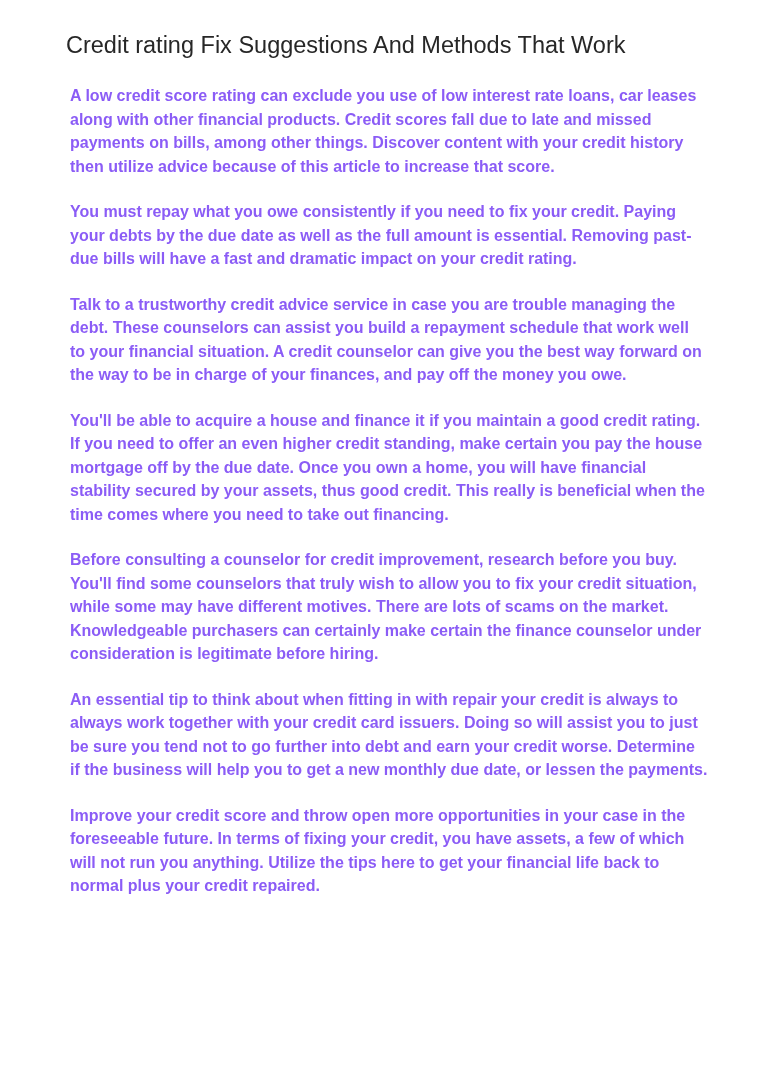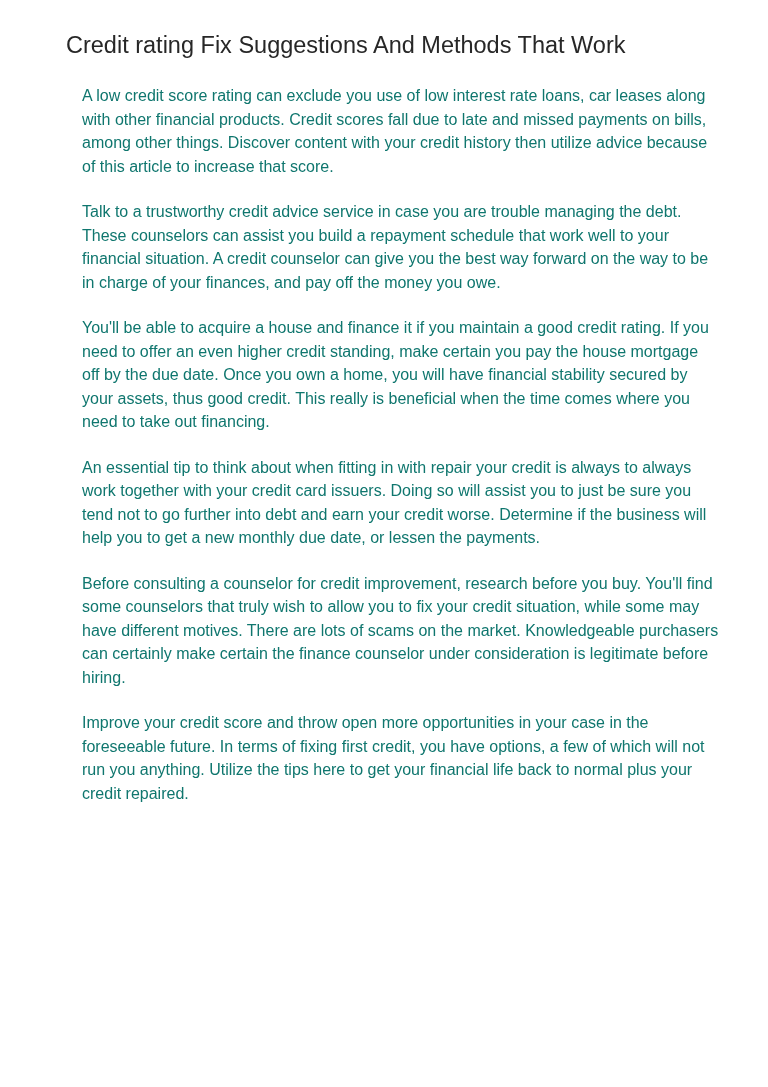"A low credit score rating" .doc-paragraph { color: #0f766e -> #8b5cf6; font-weight: 400 -> 700; margin: 0 0 22px 16px -> 0 0 22px 4px }
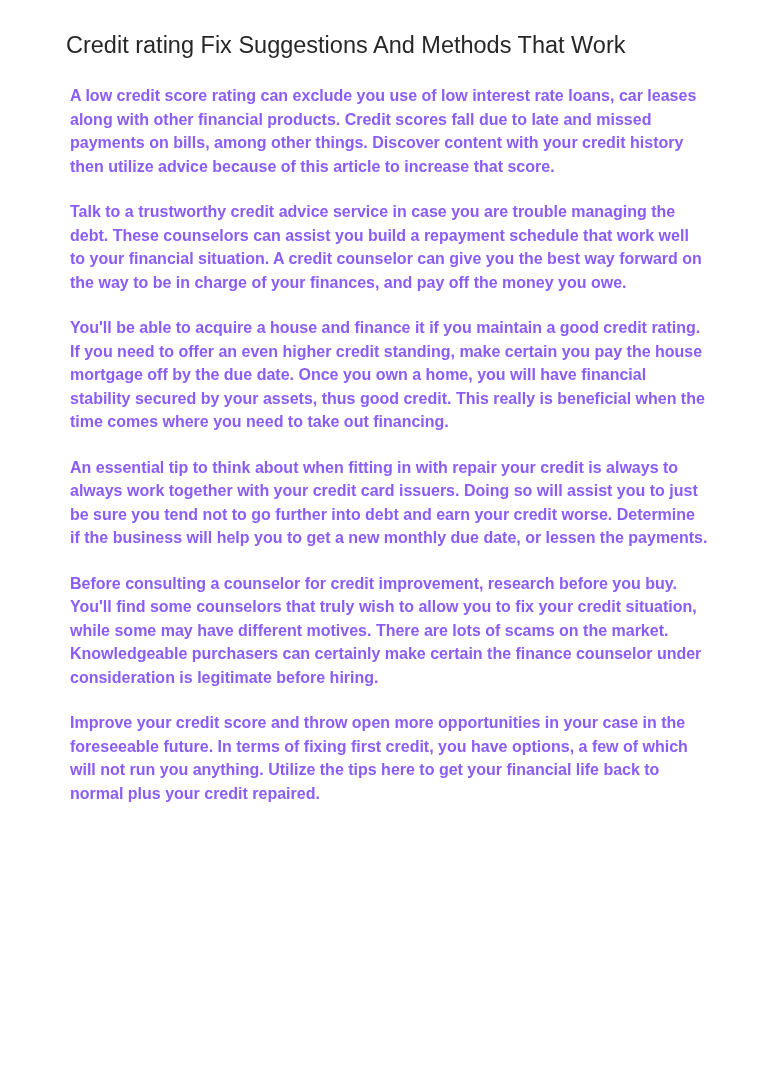"You must repay what you" p.doc-paragraph { html: none -> <p>You must repay what you owe consistently if you need to fix your credit. Paying your debts by the due date as well as the full amount is essential. Removing past-due bills will have a fast and dramatic impact on your credit rating.</p> }
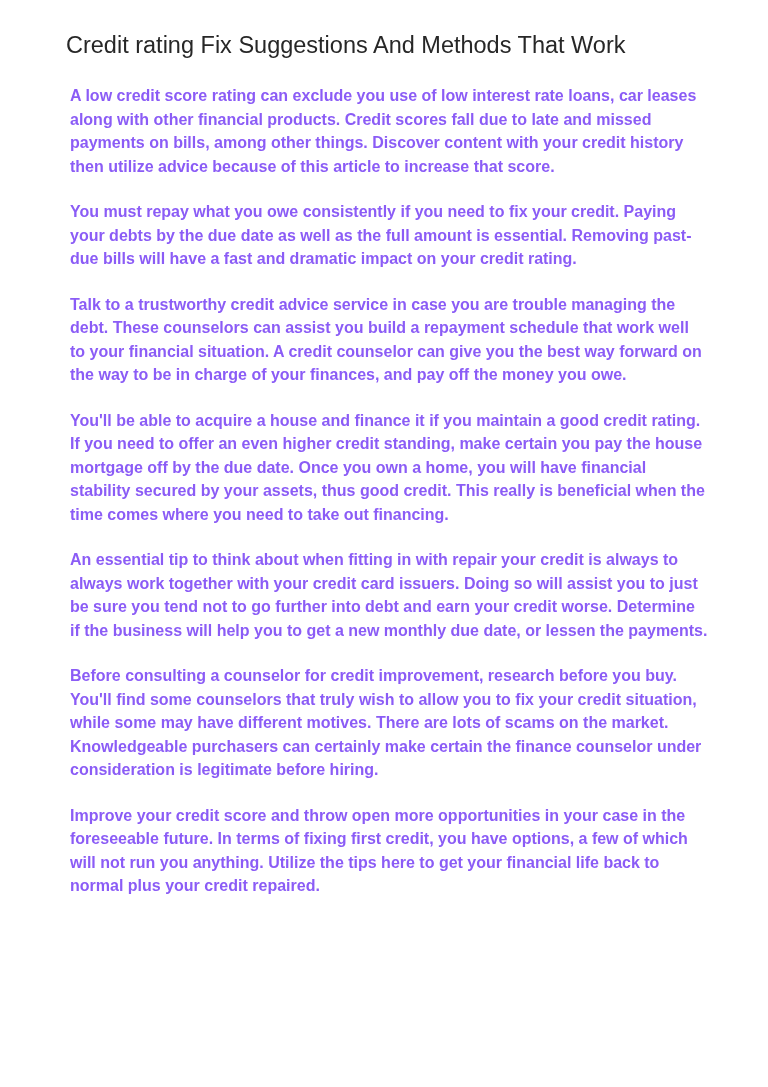"An essential tip to think" p.doc-paragraph { order: before "Before consulting a counselor for" -> after "Before consulting a counselor for" }
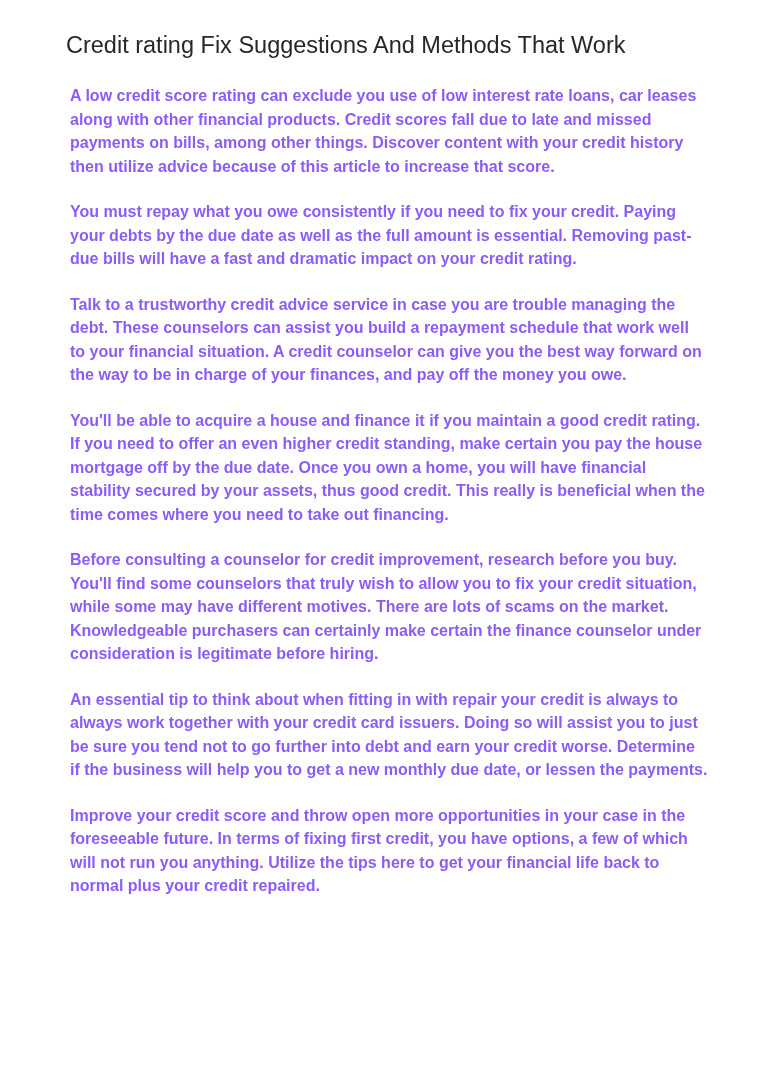"Improve your credit score and" p.doc-paragraph { text: first credit, you have options -> your credit, you have assets }
